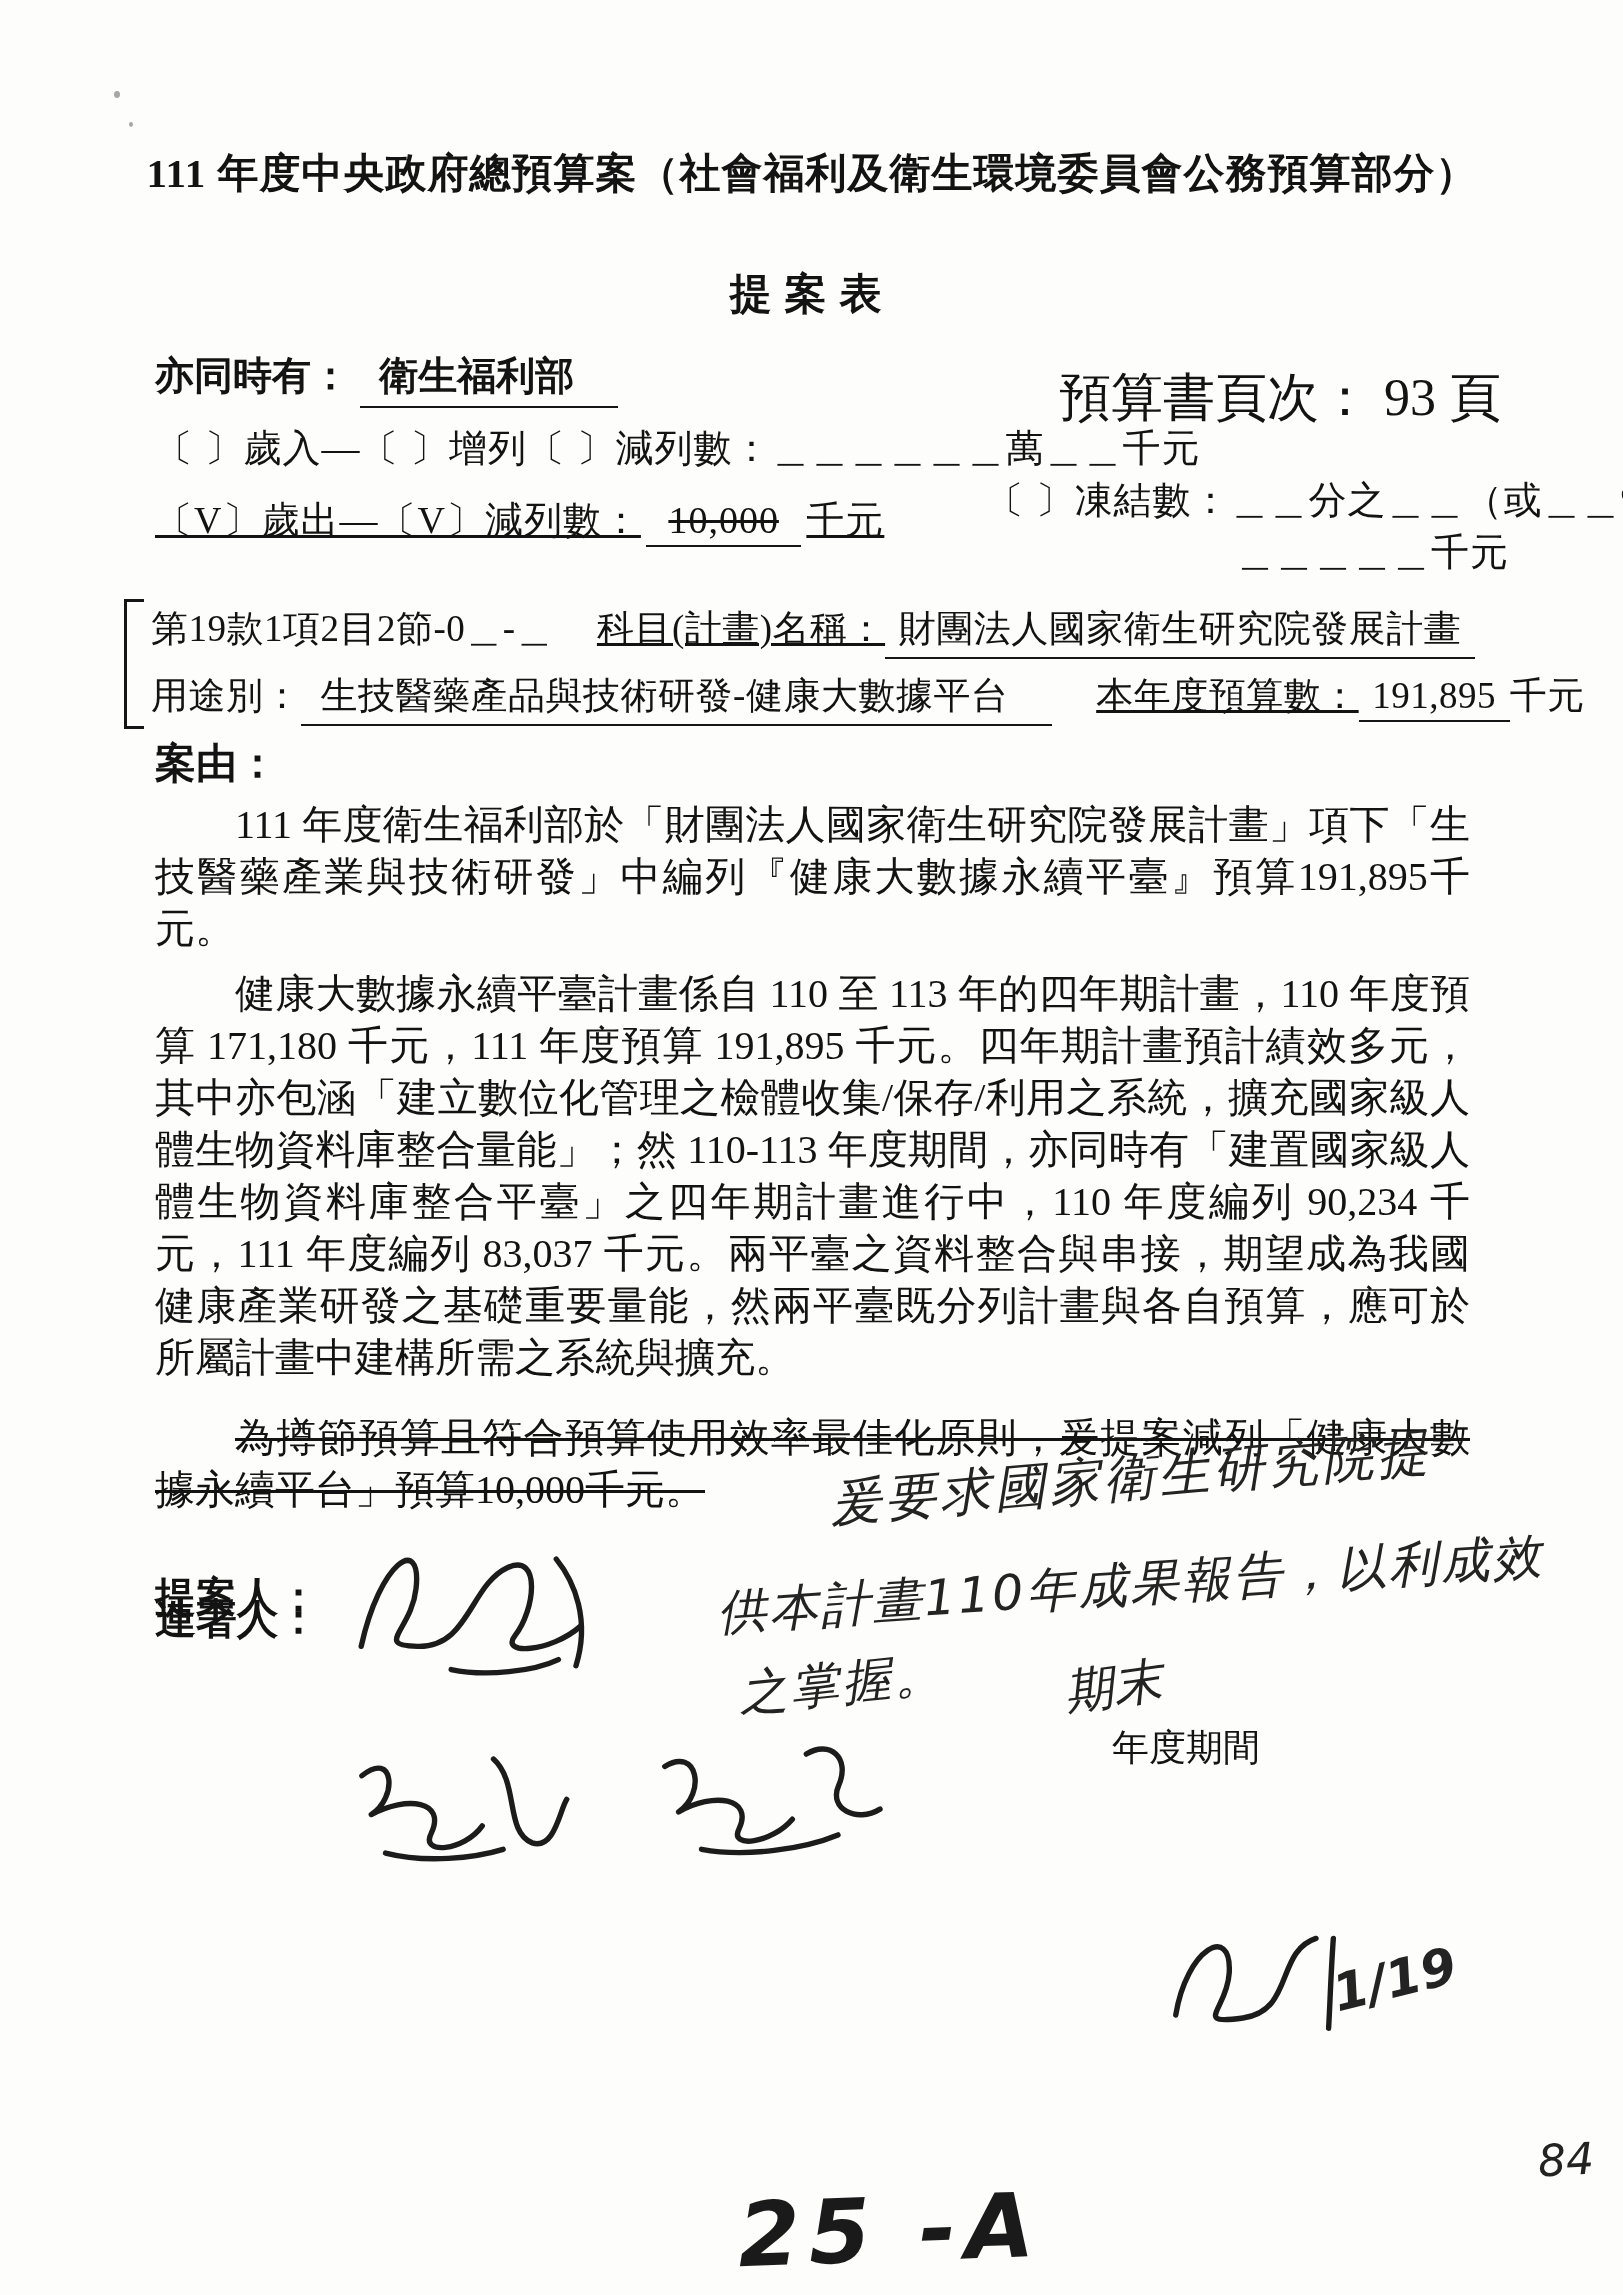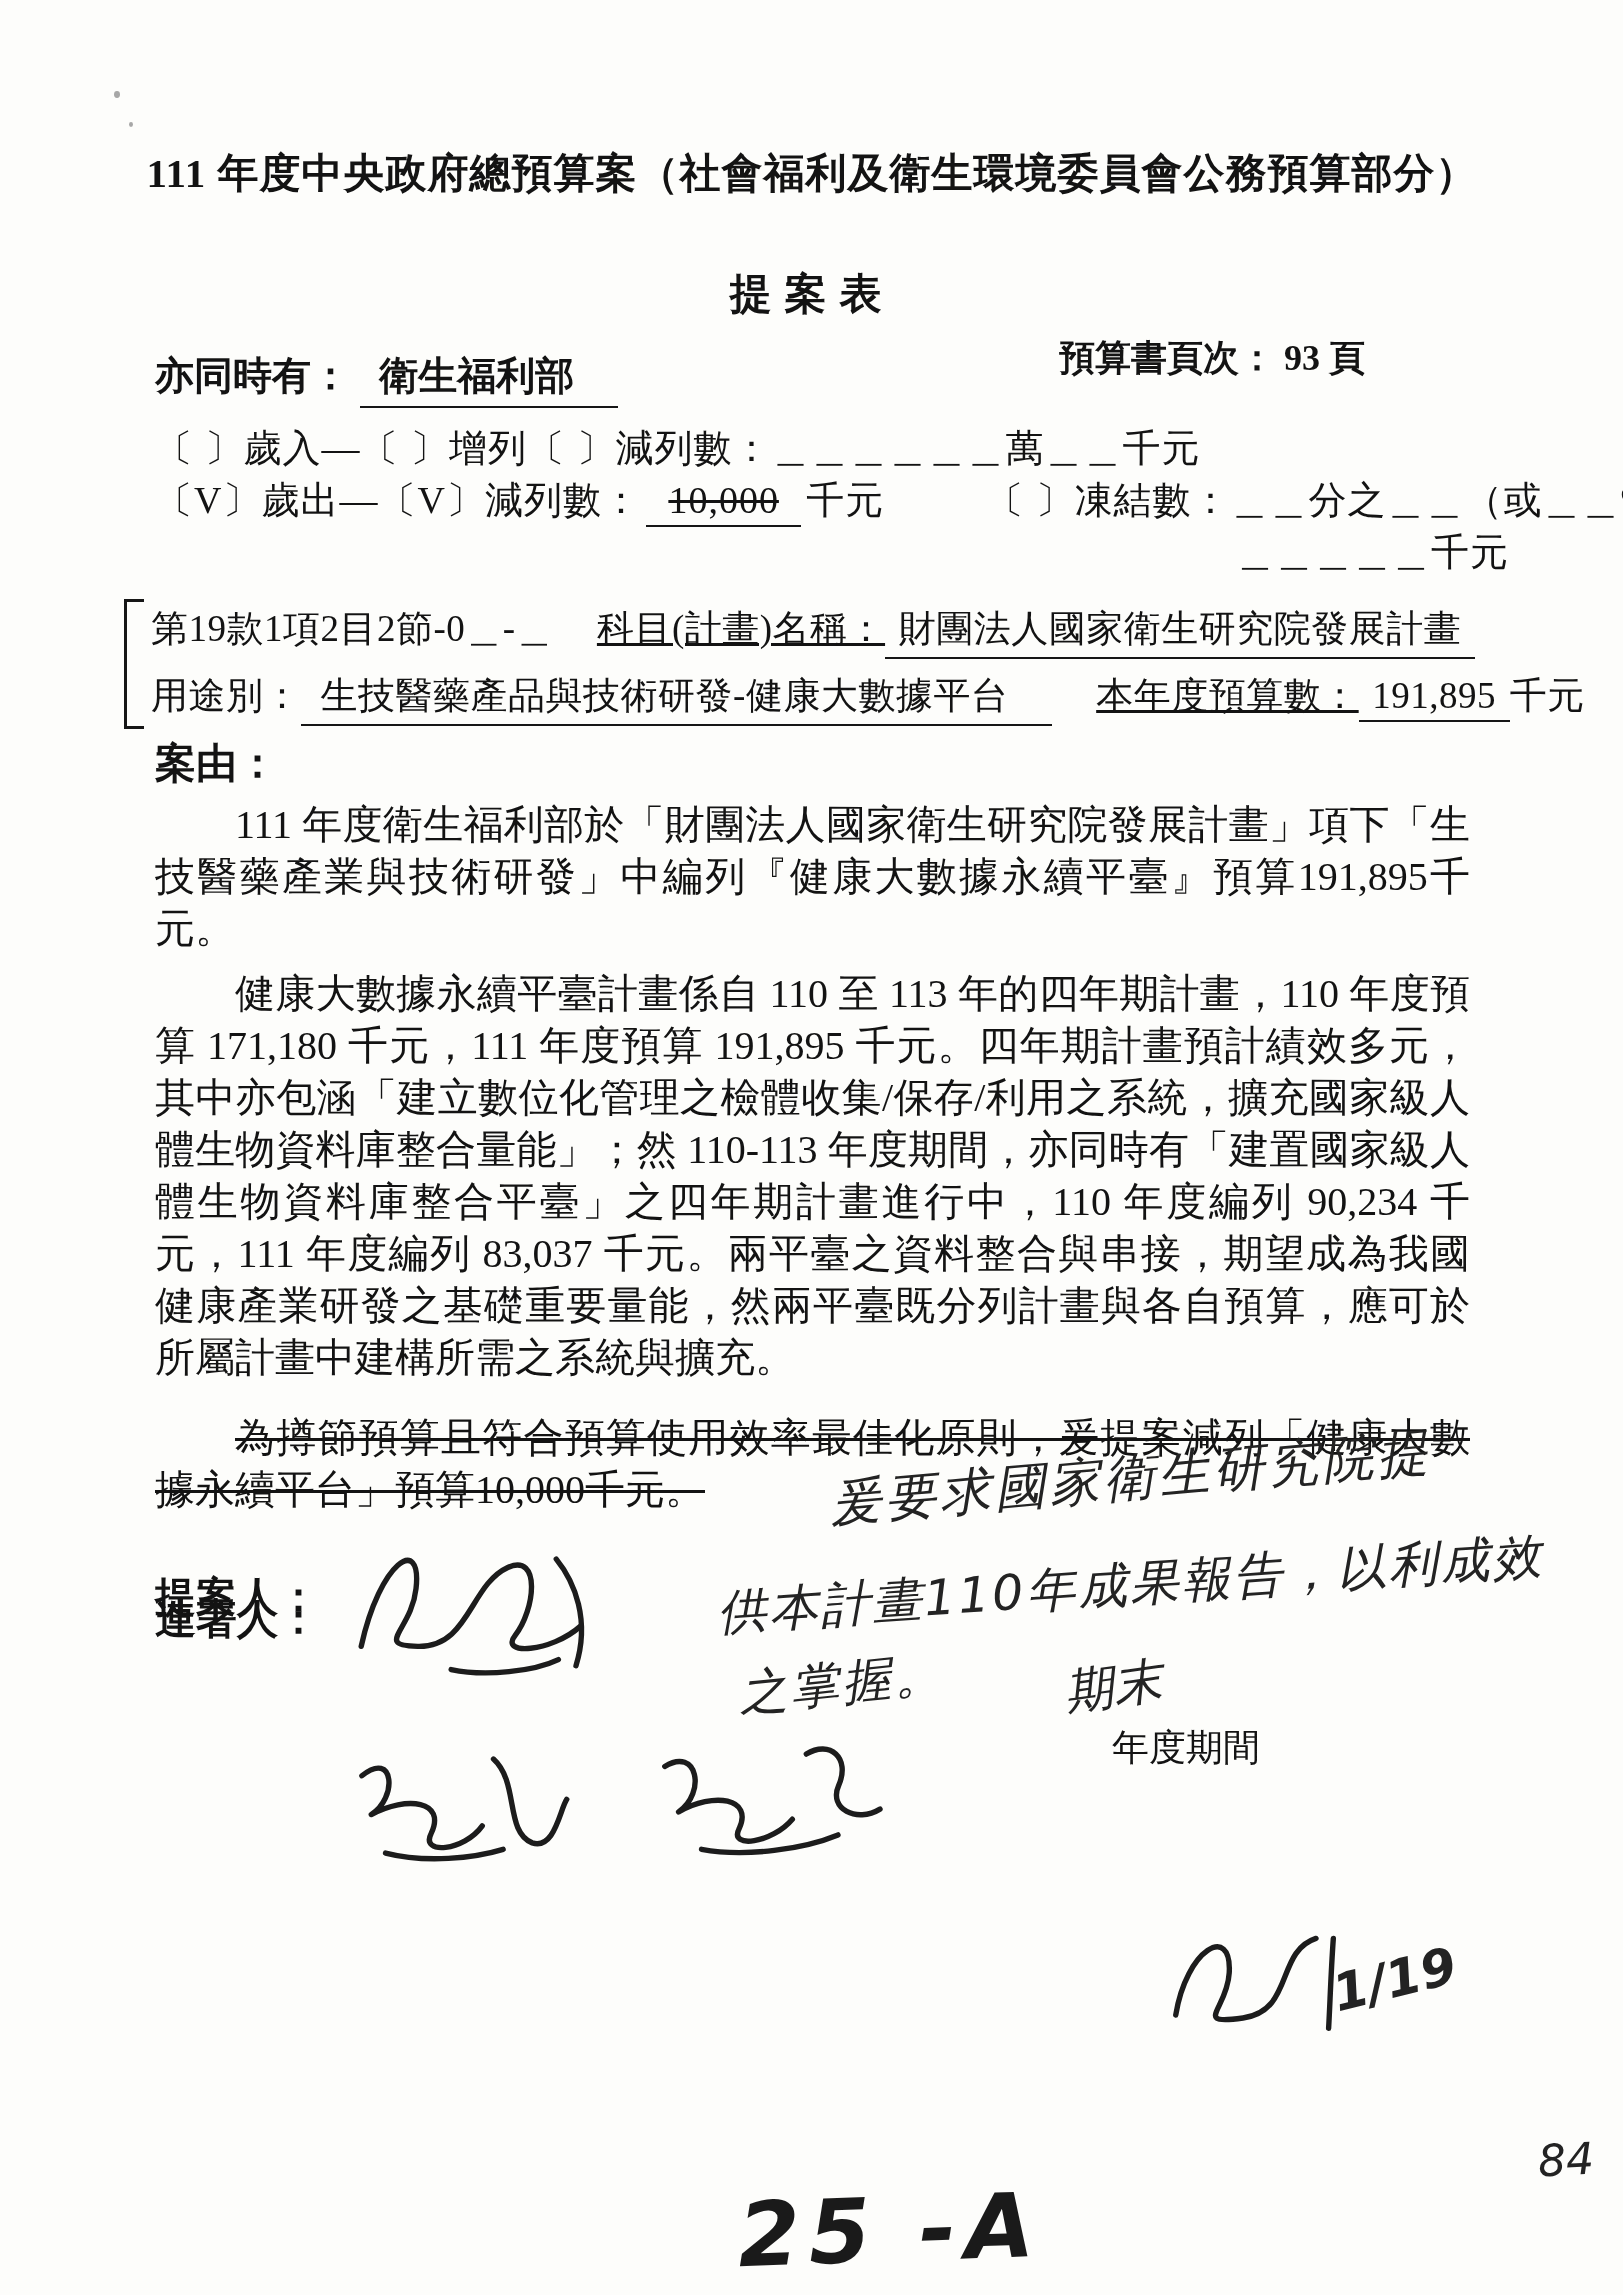"預算書頁次： 93 頁" .unit-right { font-size: 36px -> 52px; font-weight: 700 -> 400; top: 334px -> 363px }
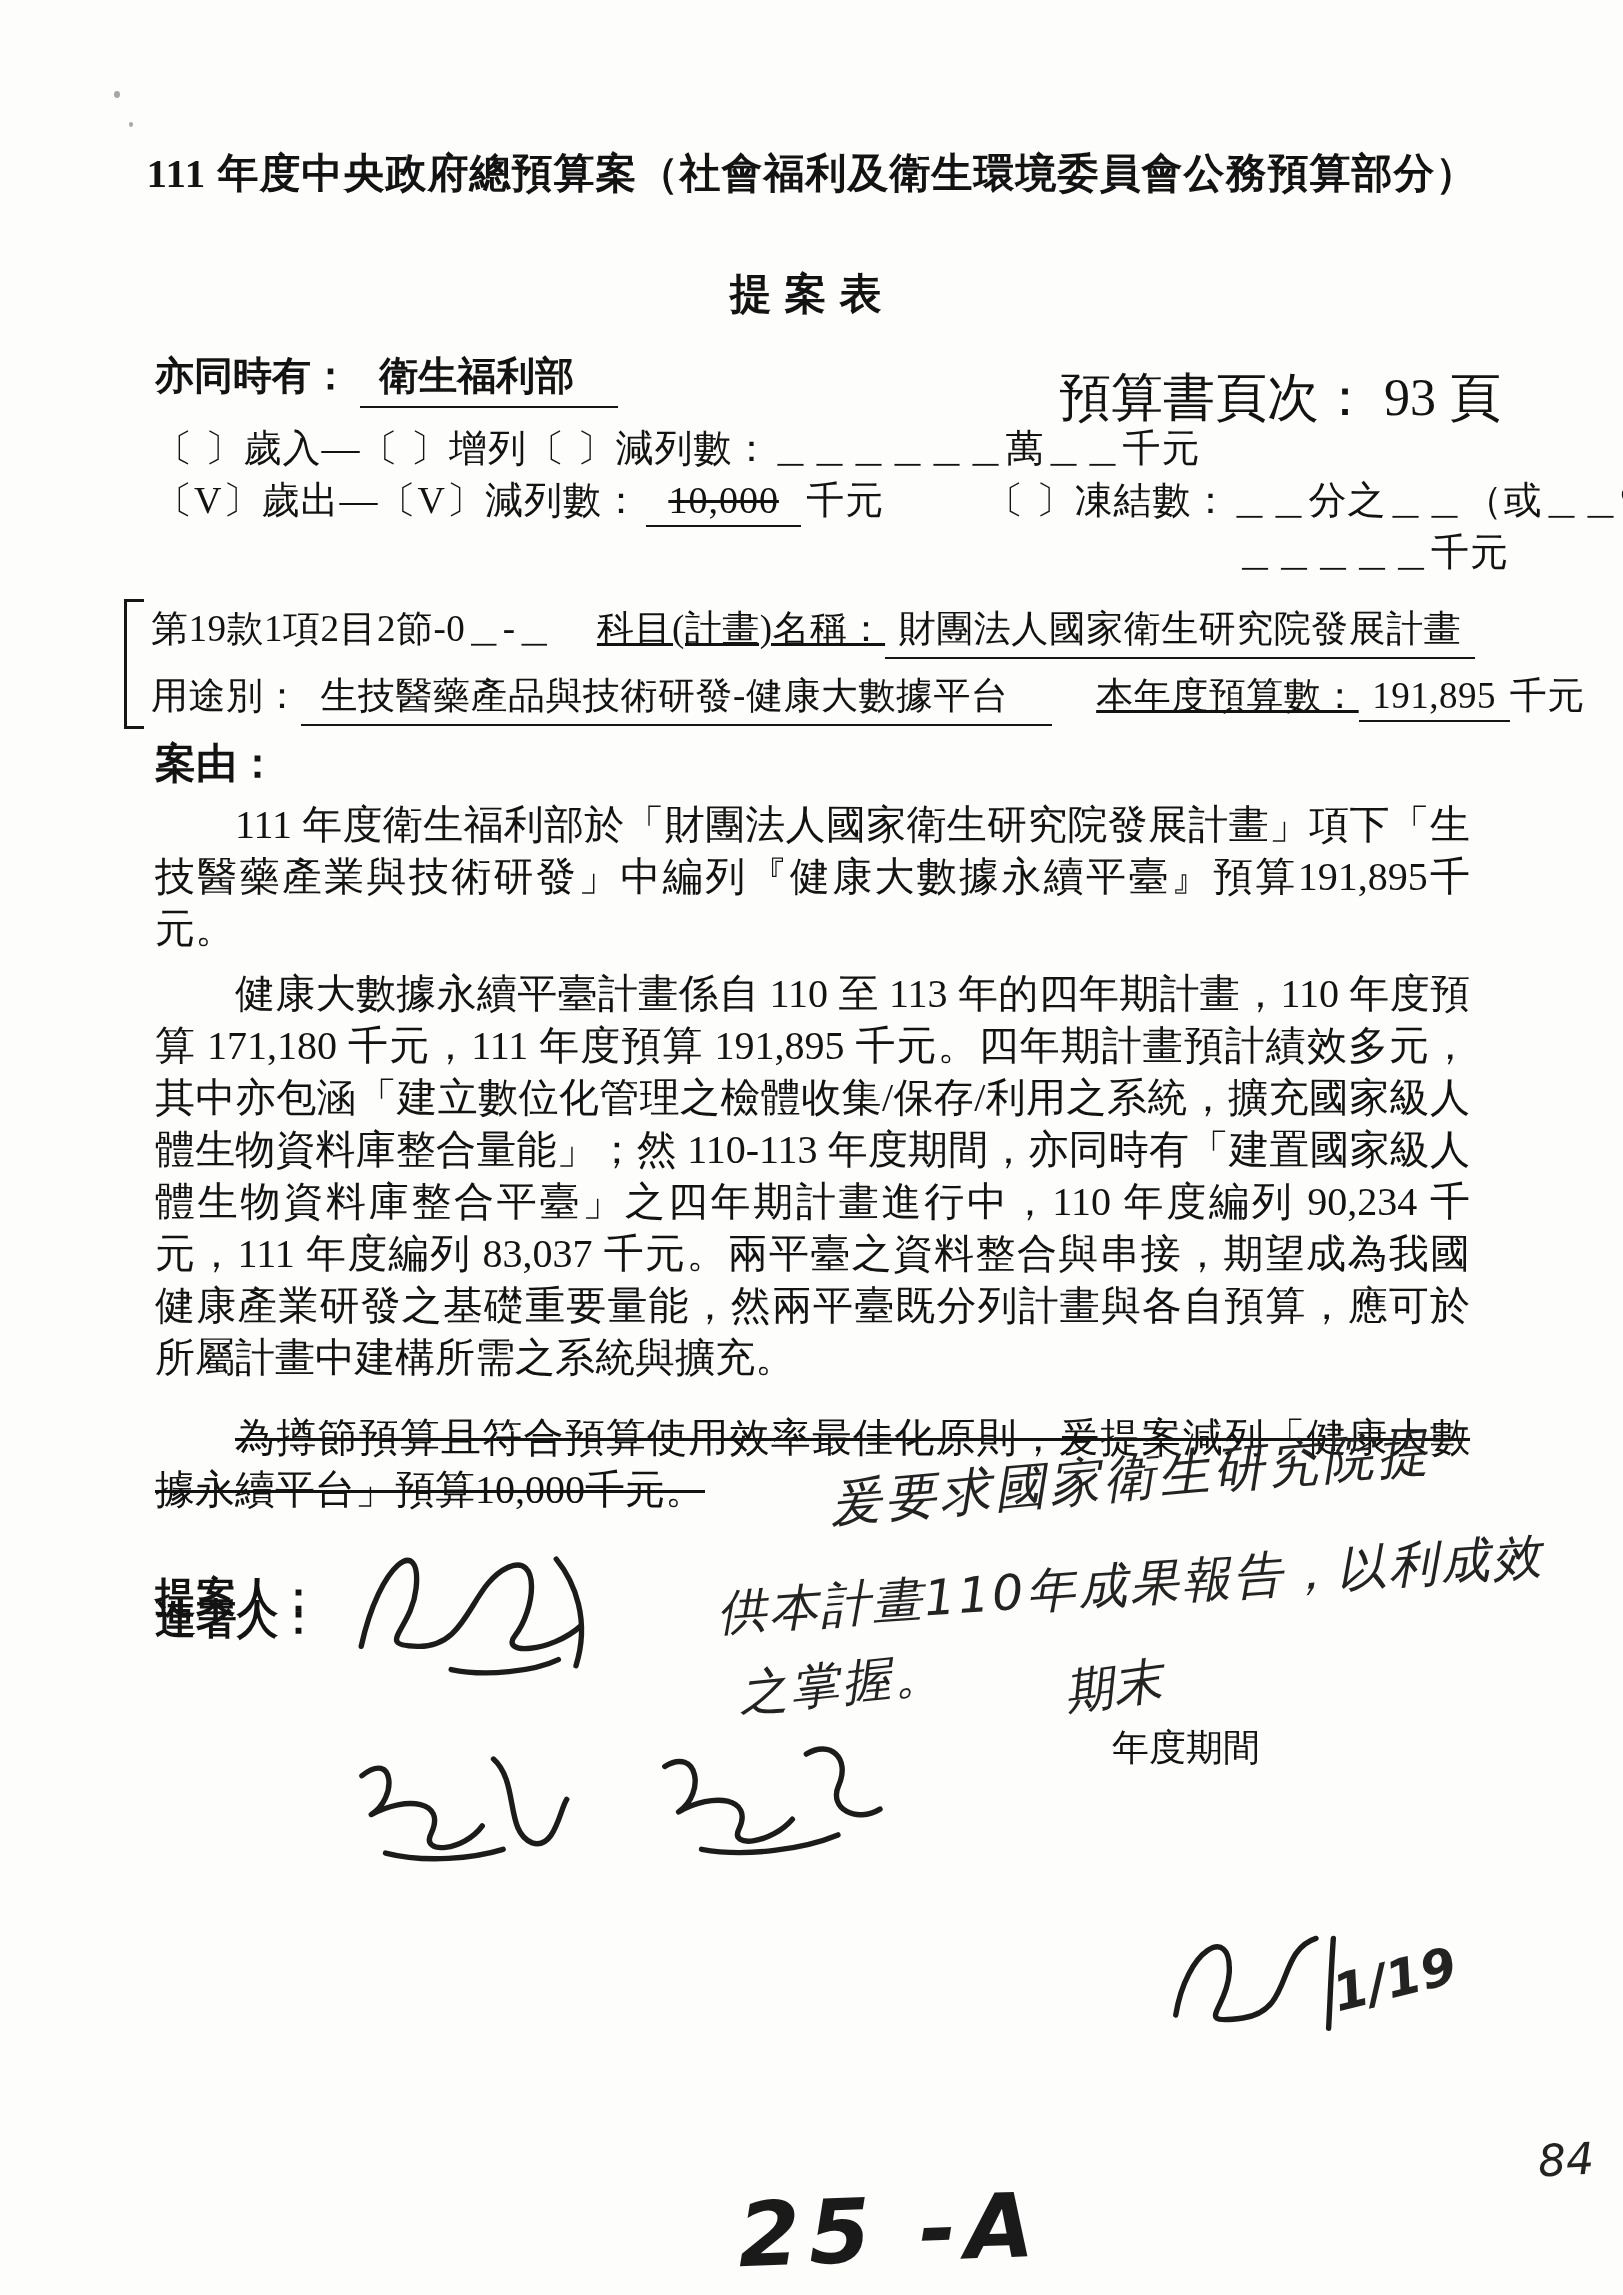"〔V〕歲出—〔V〕減列數： 10,000 千元" .chk2 { text-decoration: none -> underline; top: 475px -> 495px }
